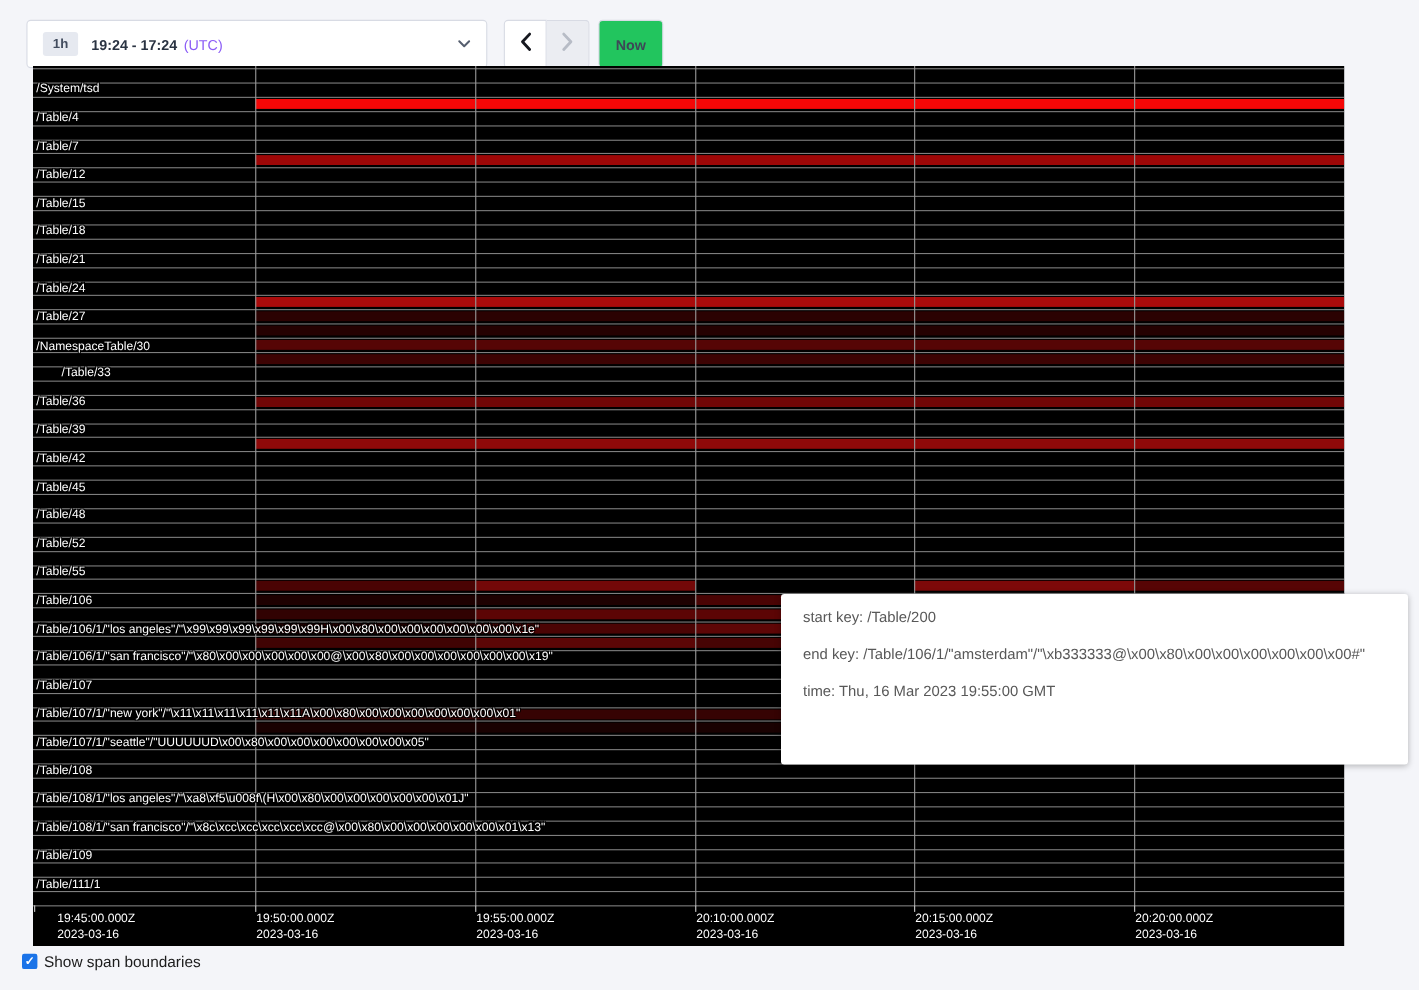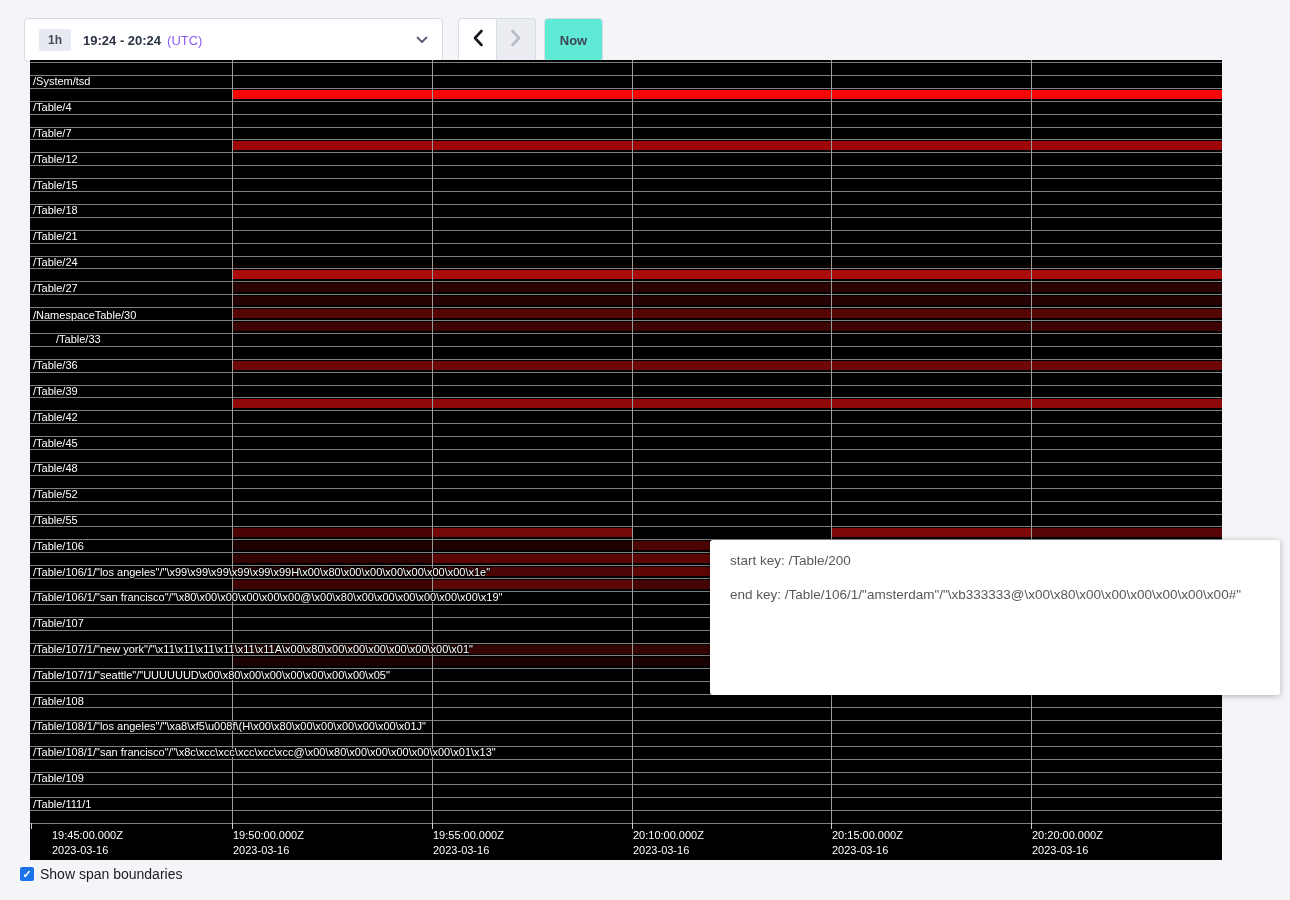"19:24 - 20:24" span.range-text { text: 20:24 -> 17:24 }
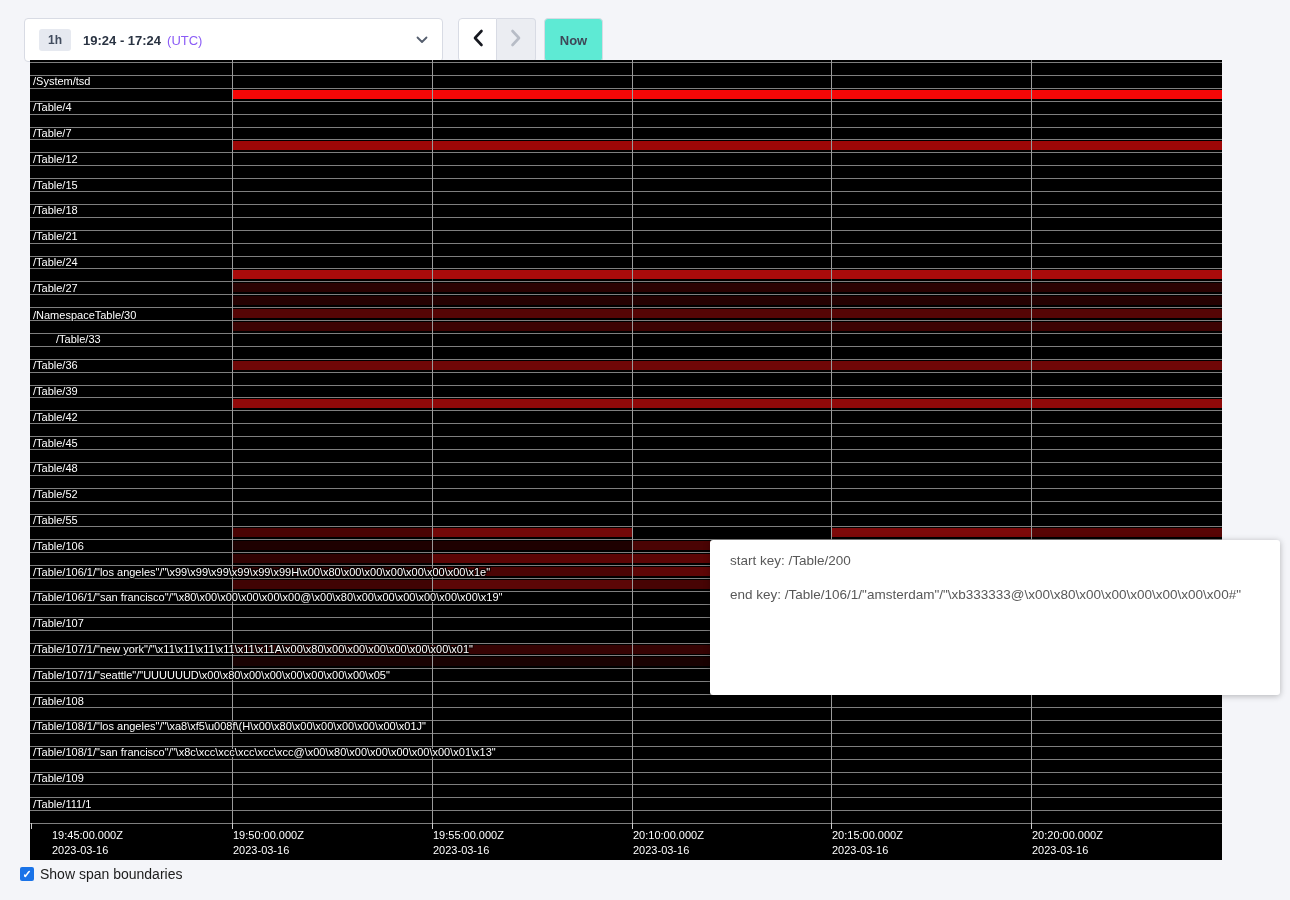"Now" .now-btn { background: #5eead4 -> #22c55e }
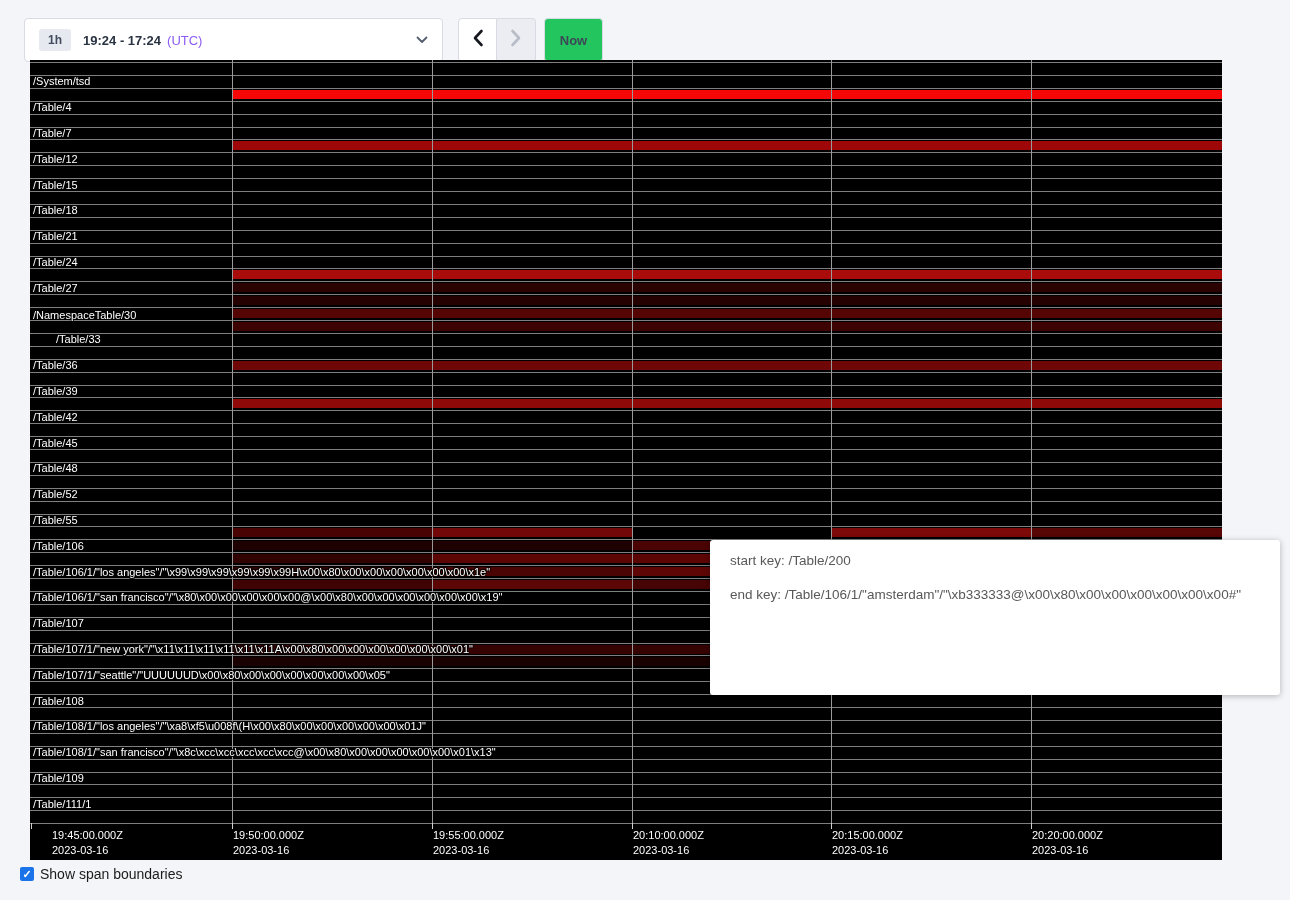"time: Thu, 16 Mar 2023" div.tline { html: none -> <div>time: Thu, 16 Mar 2023 19:55:00 GMT</div> }
